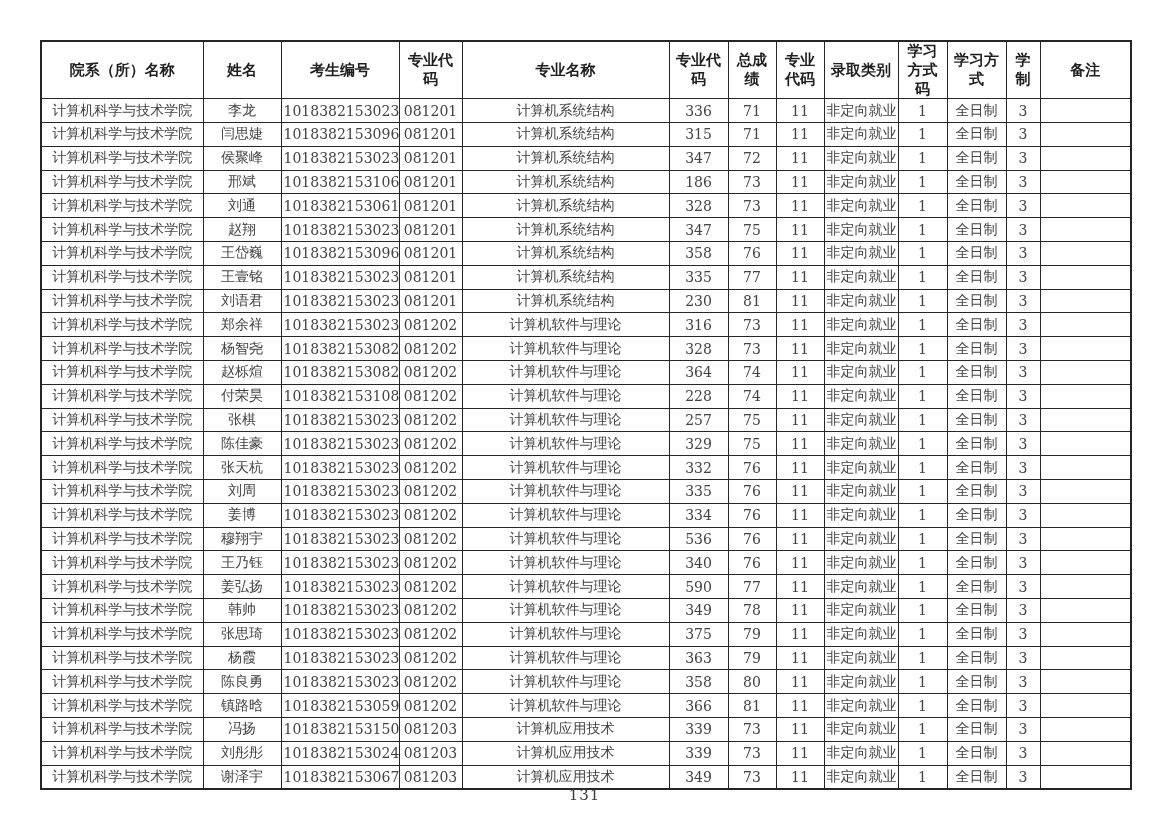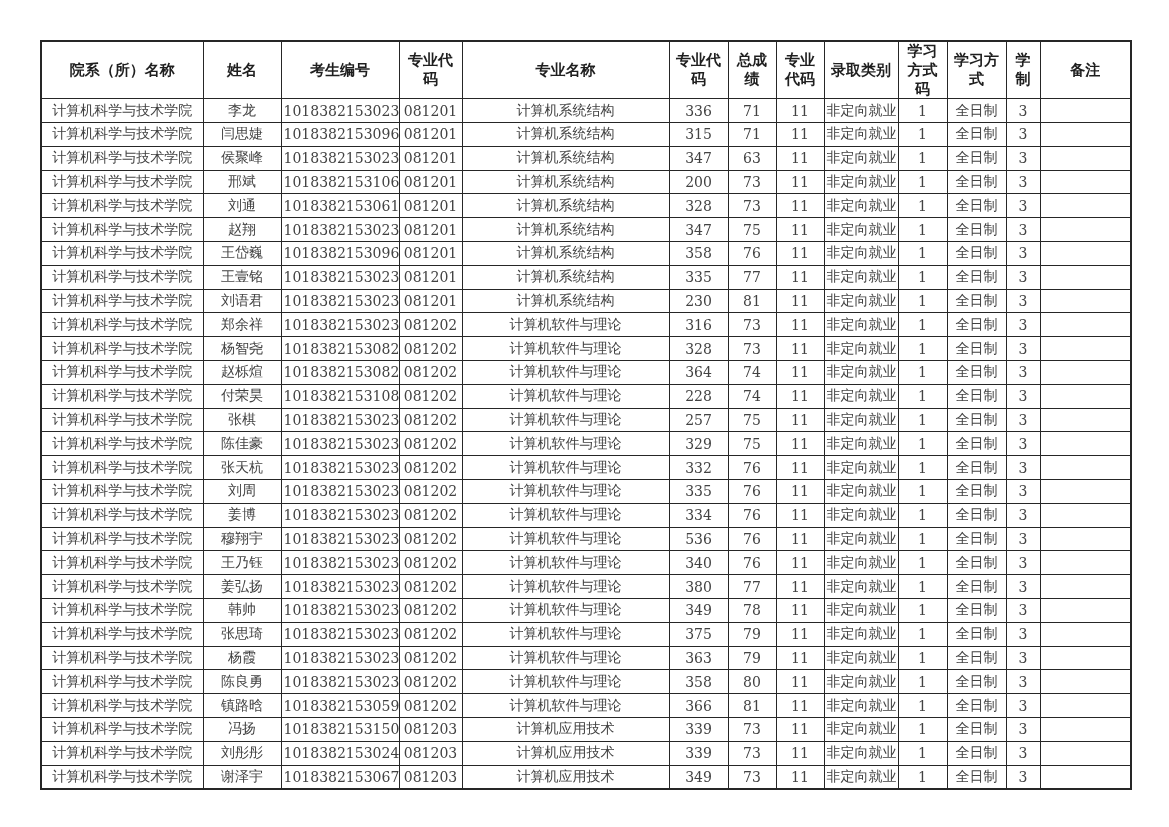"63" td { text: 63 -> 72 }
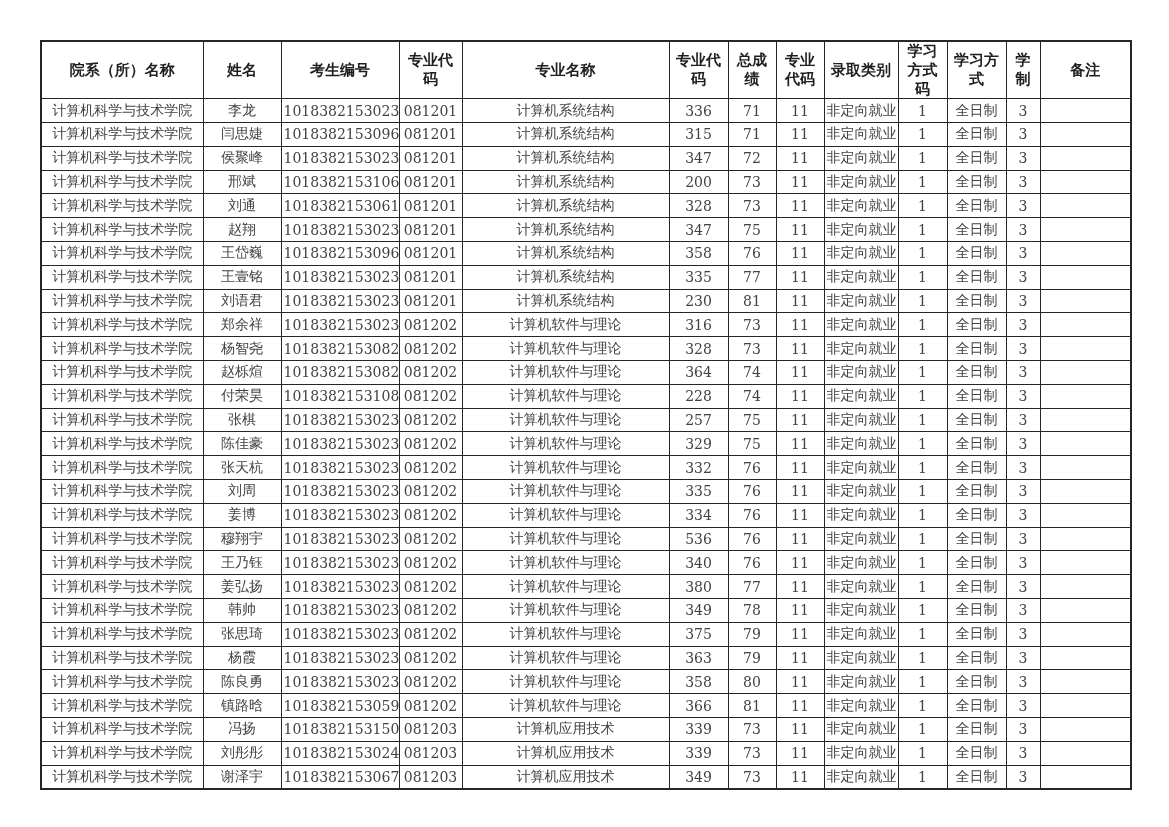"200" td { text: 200 -> 186 }
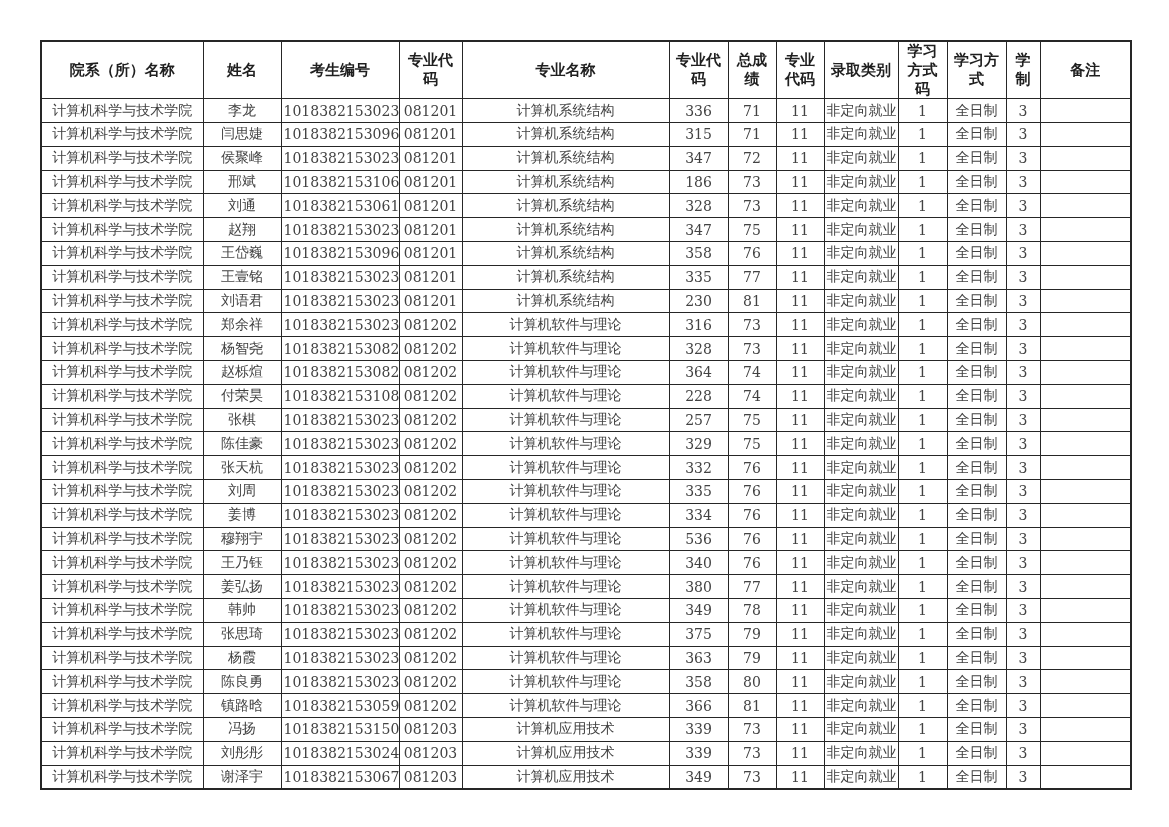"380" td { text: 380 -> 590 }
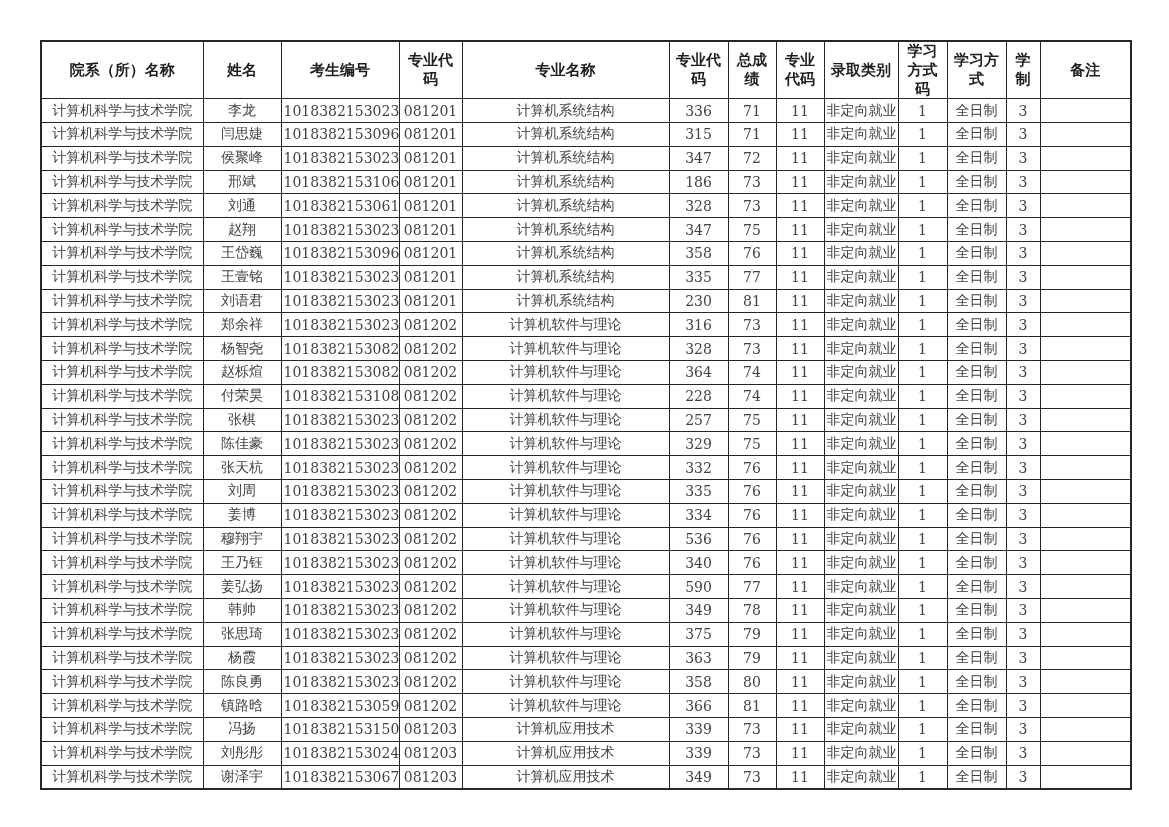"131" div.page-number { html: none -> <div>131</div> }
